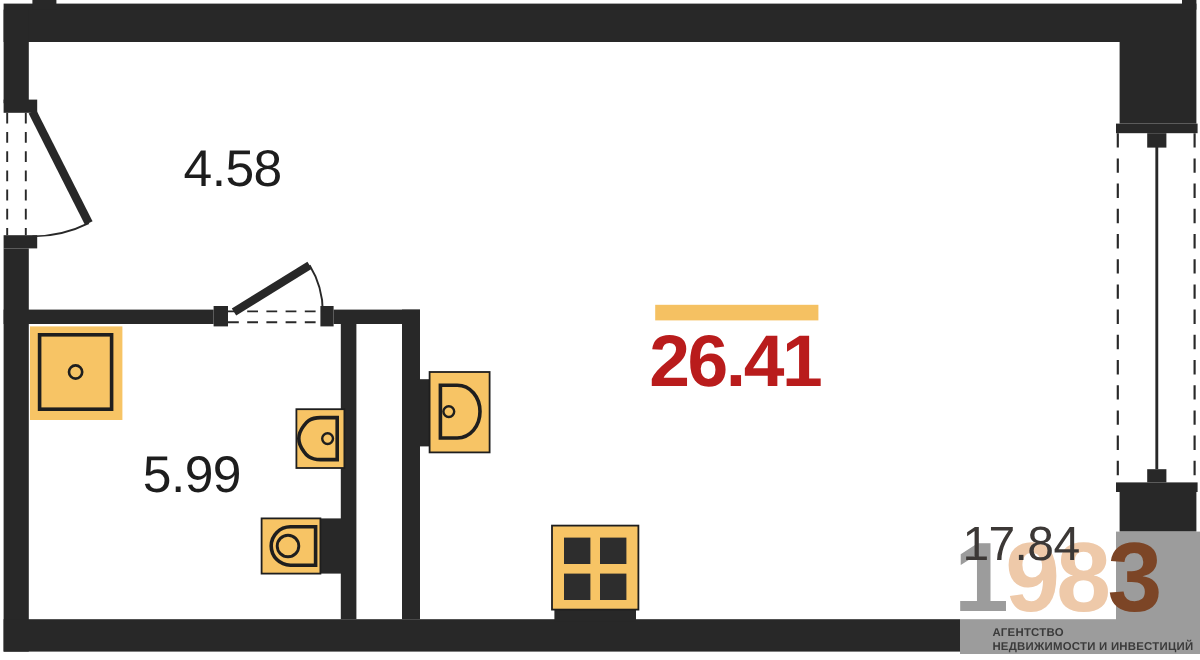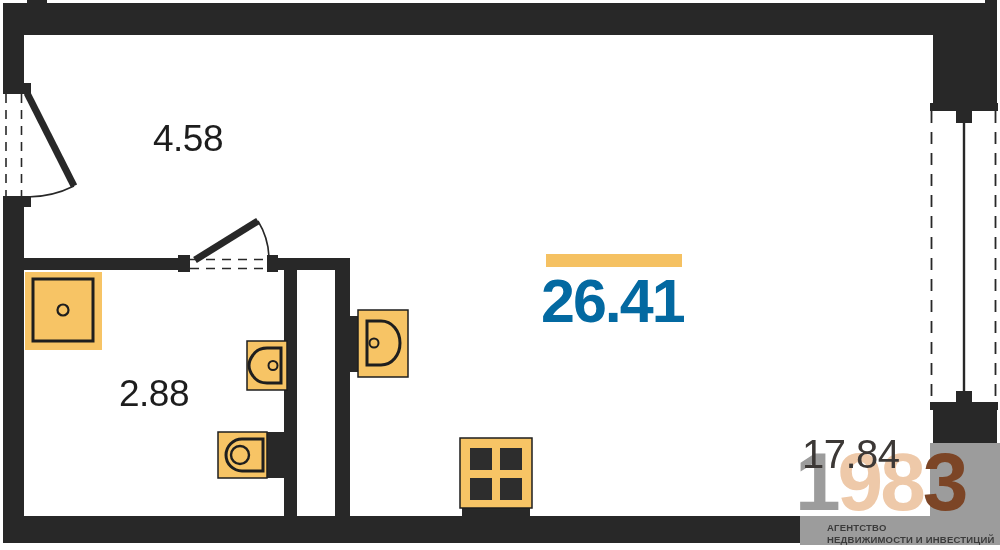"4.58" .area-label { font-size: 37px -> 43px }
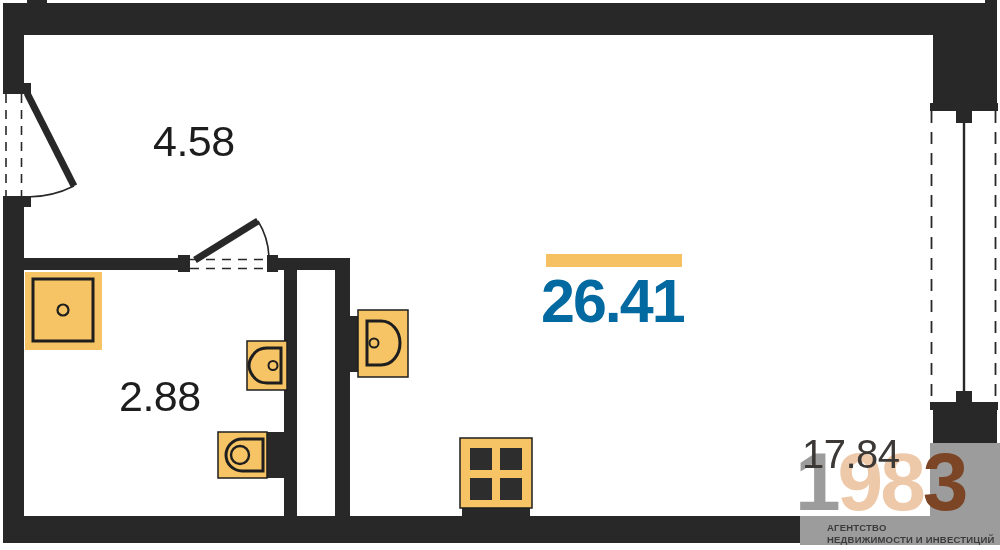"26.41" .total-label { color: #0369a1 -> #b91c1c }
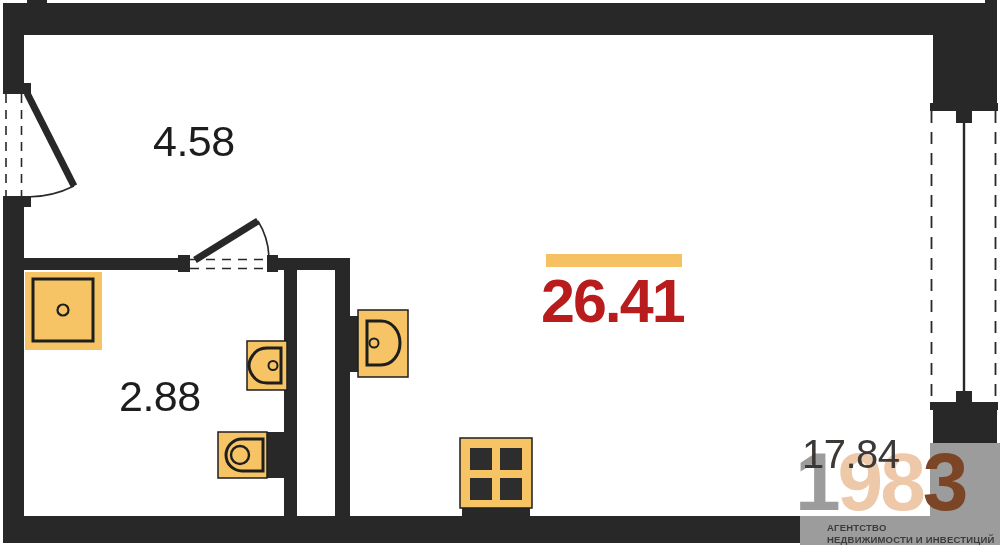"2.88" div.area-label { text: 2.88 -> 5.99 }
